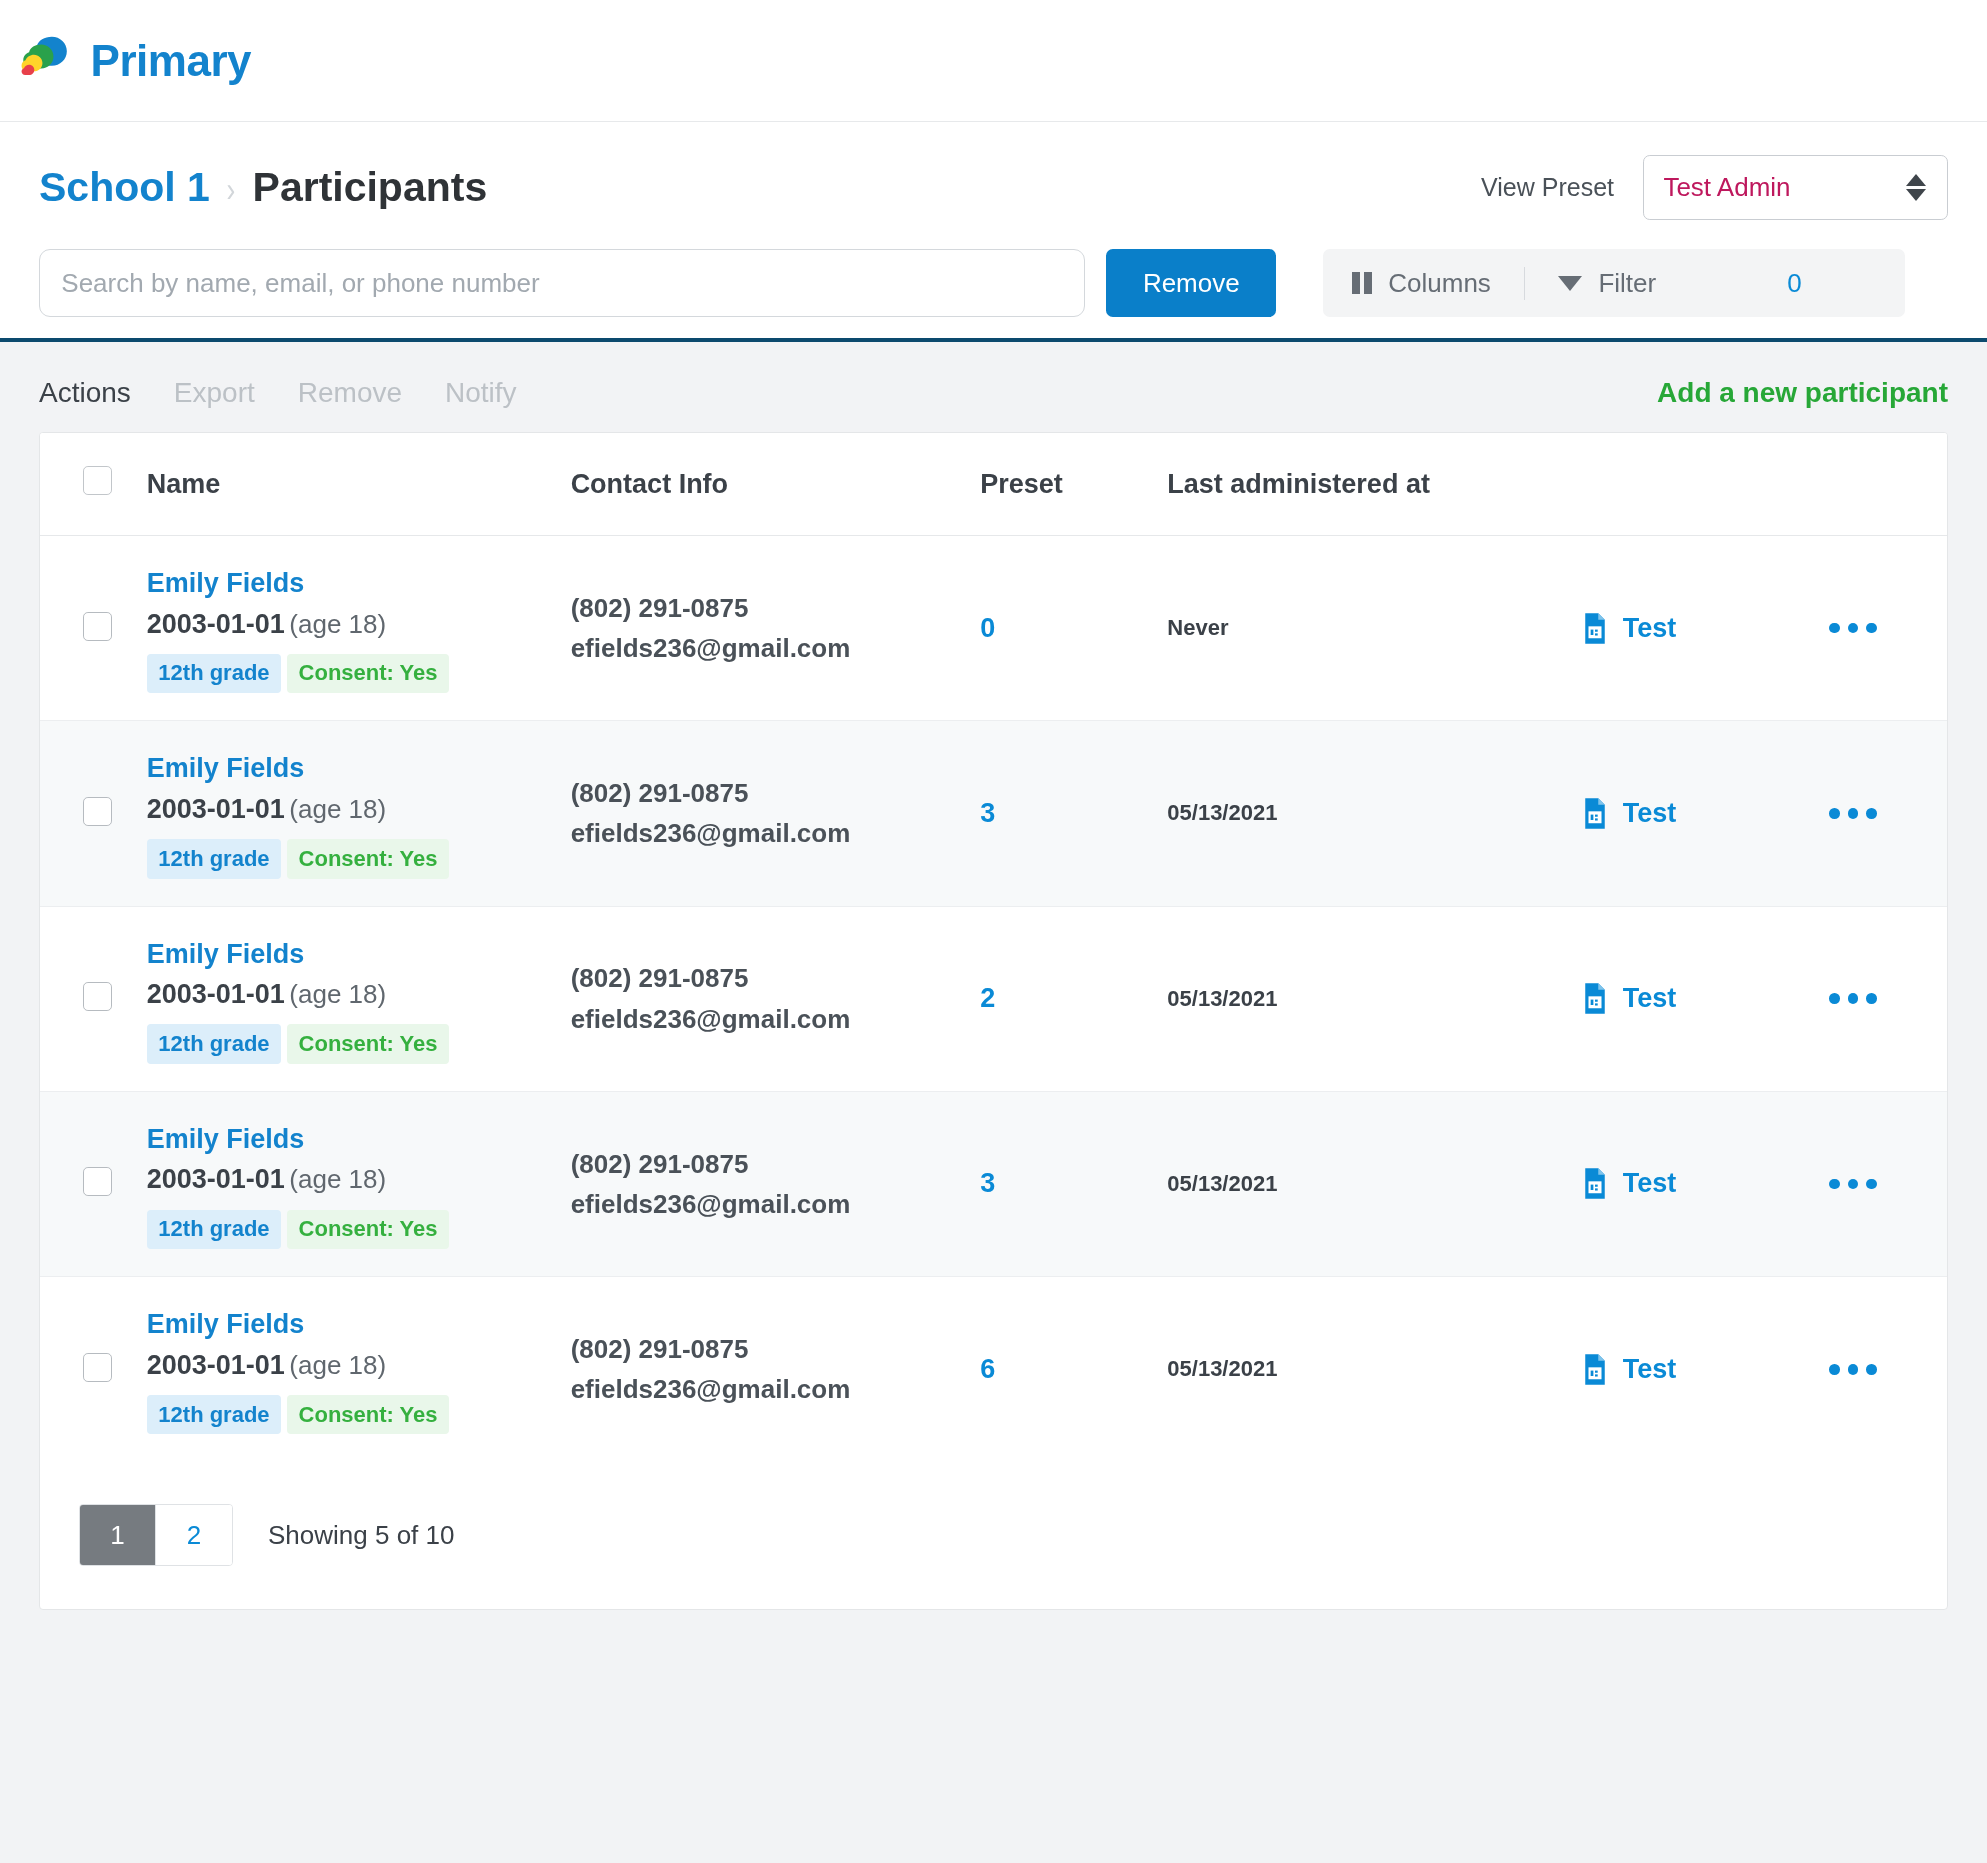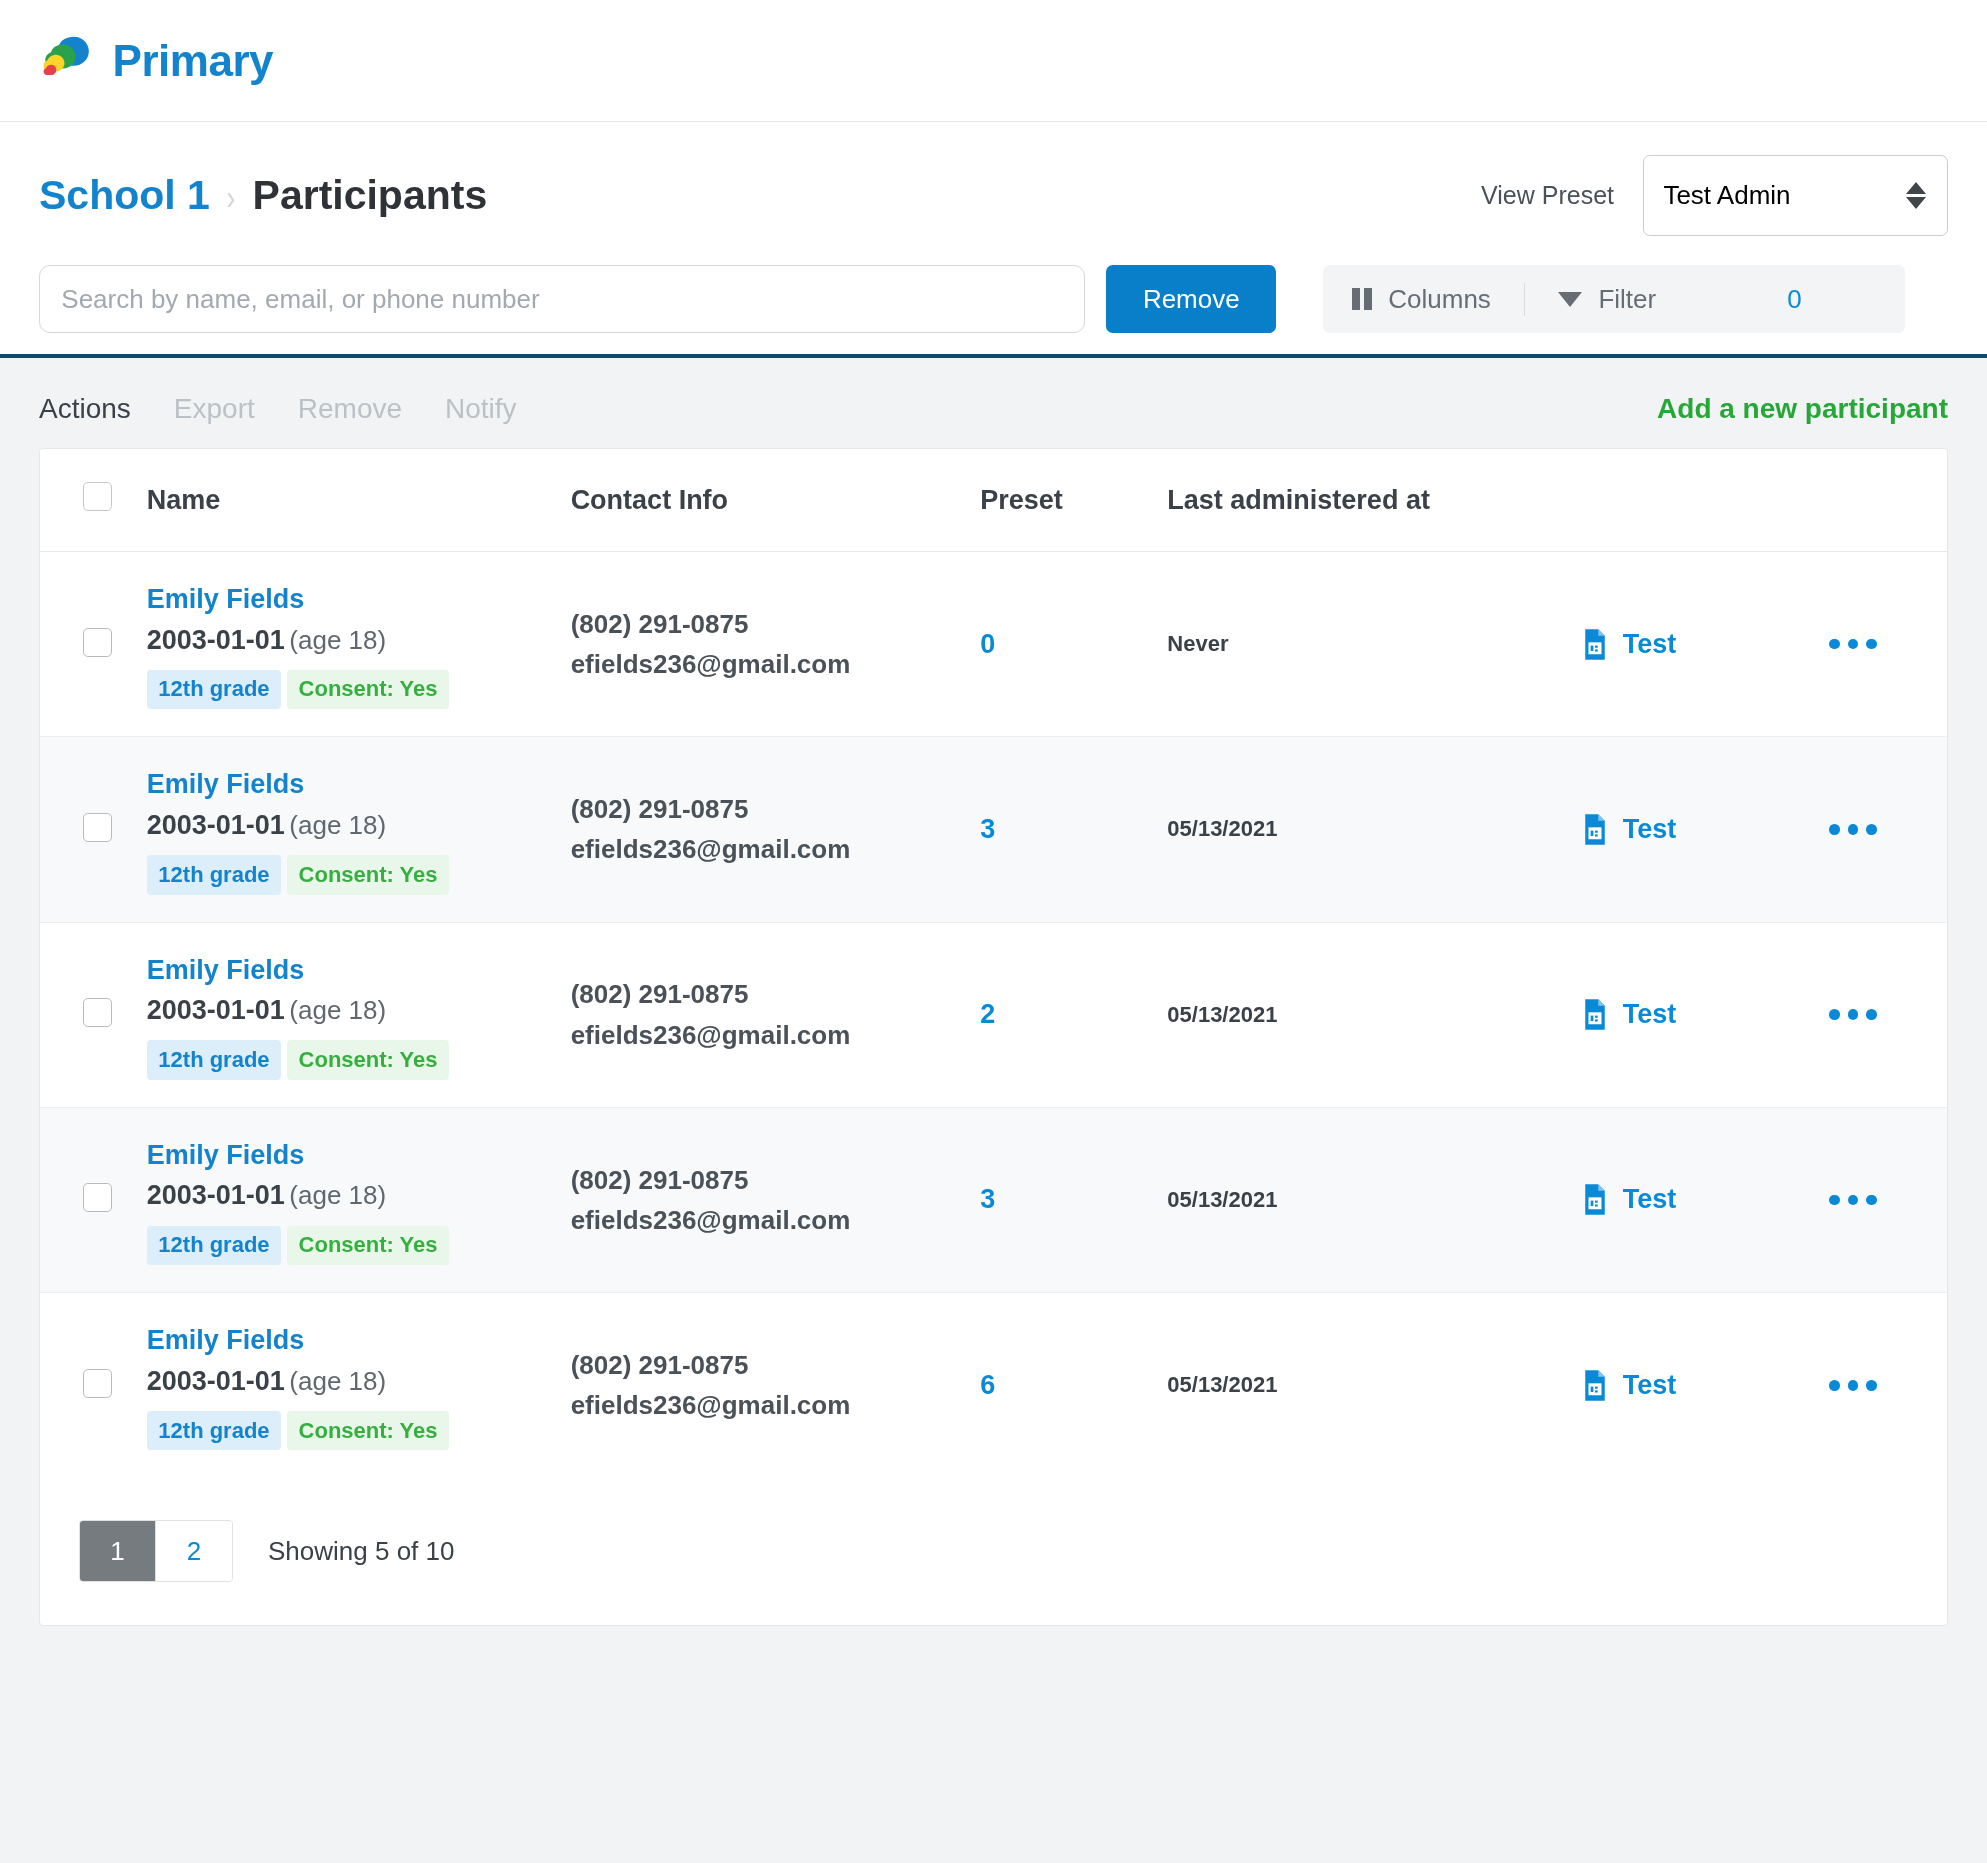"Primary" .topbar { padding: 0 39px -> 0 17px }
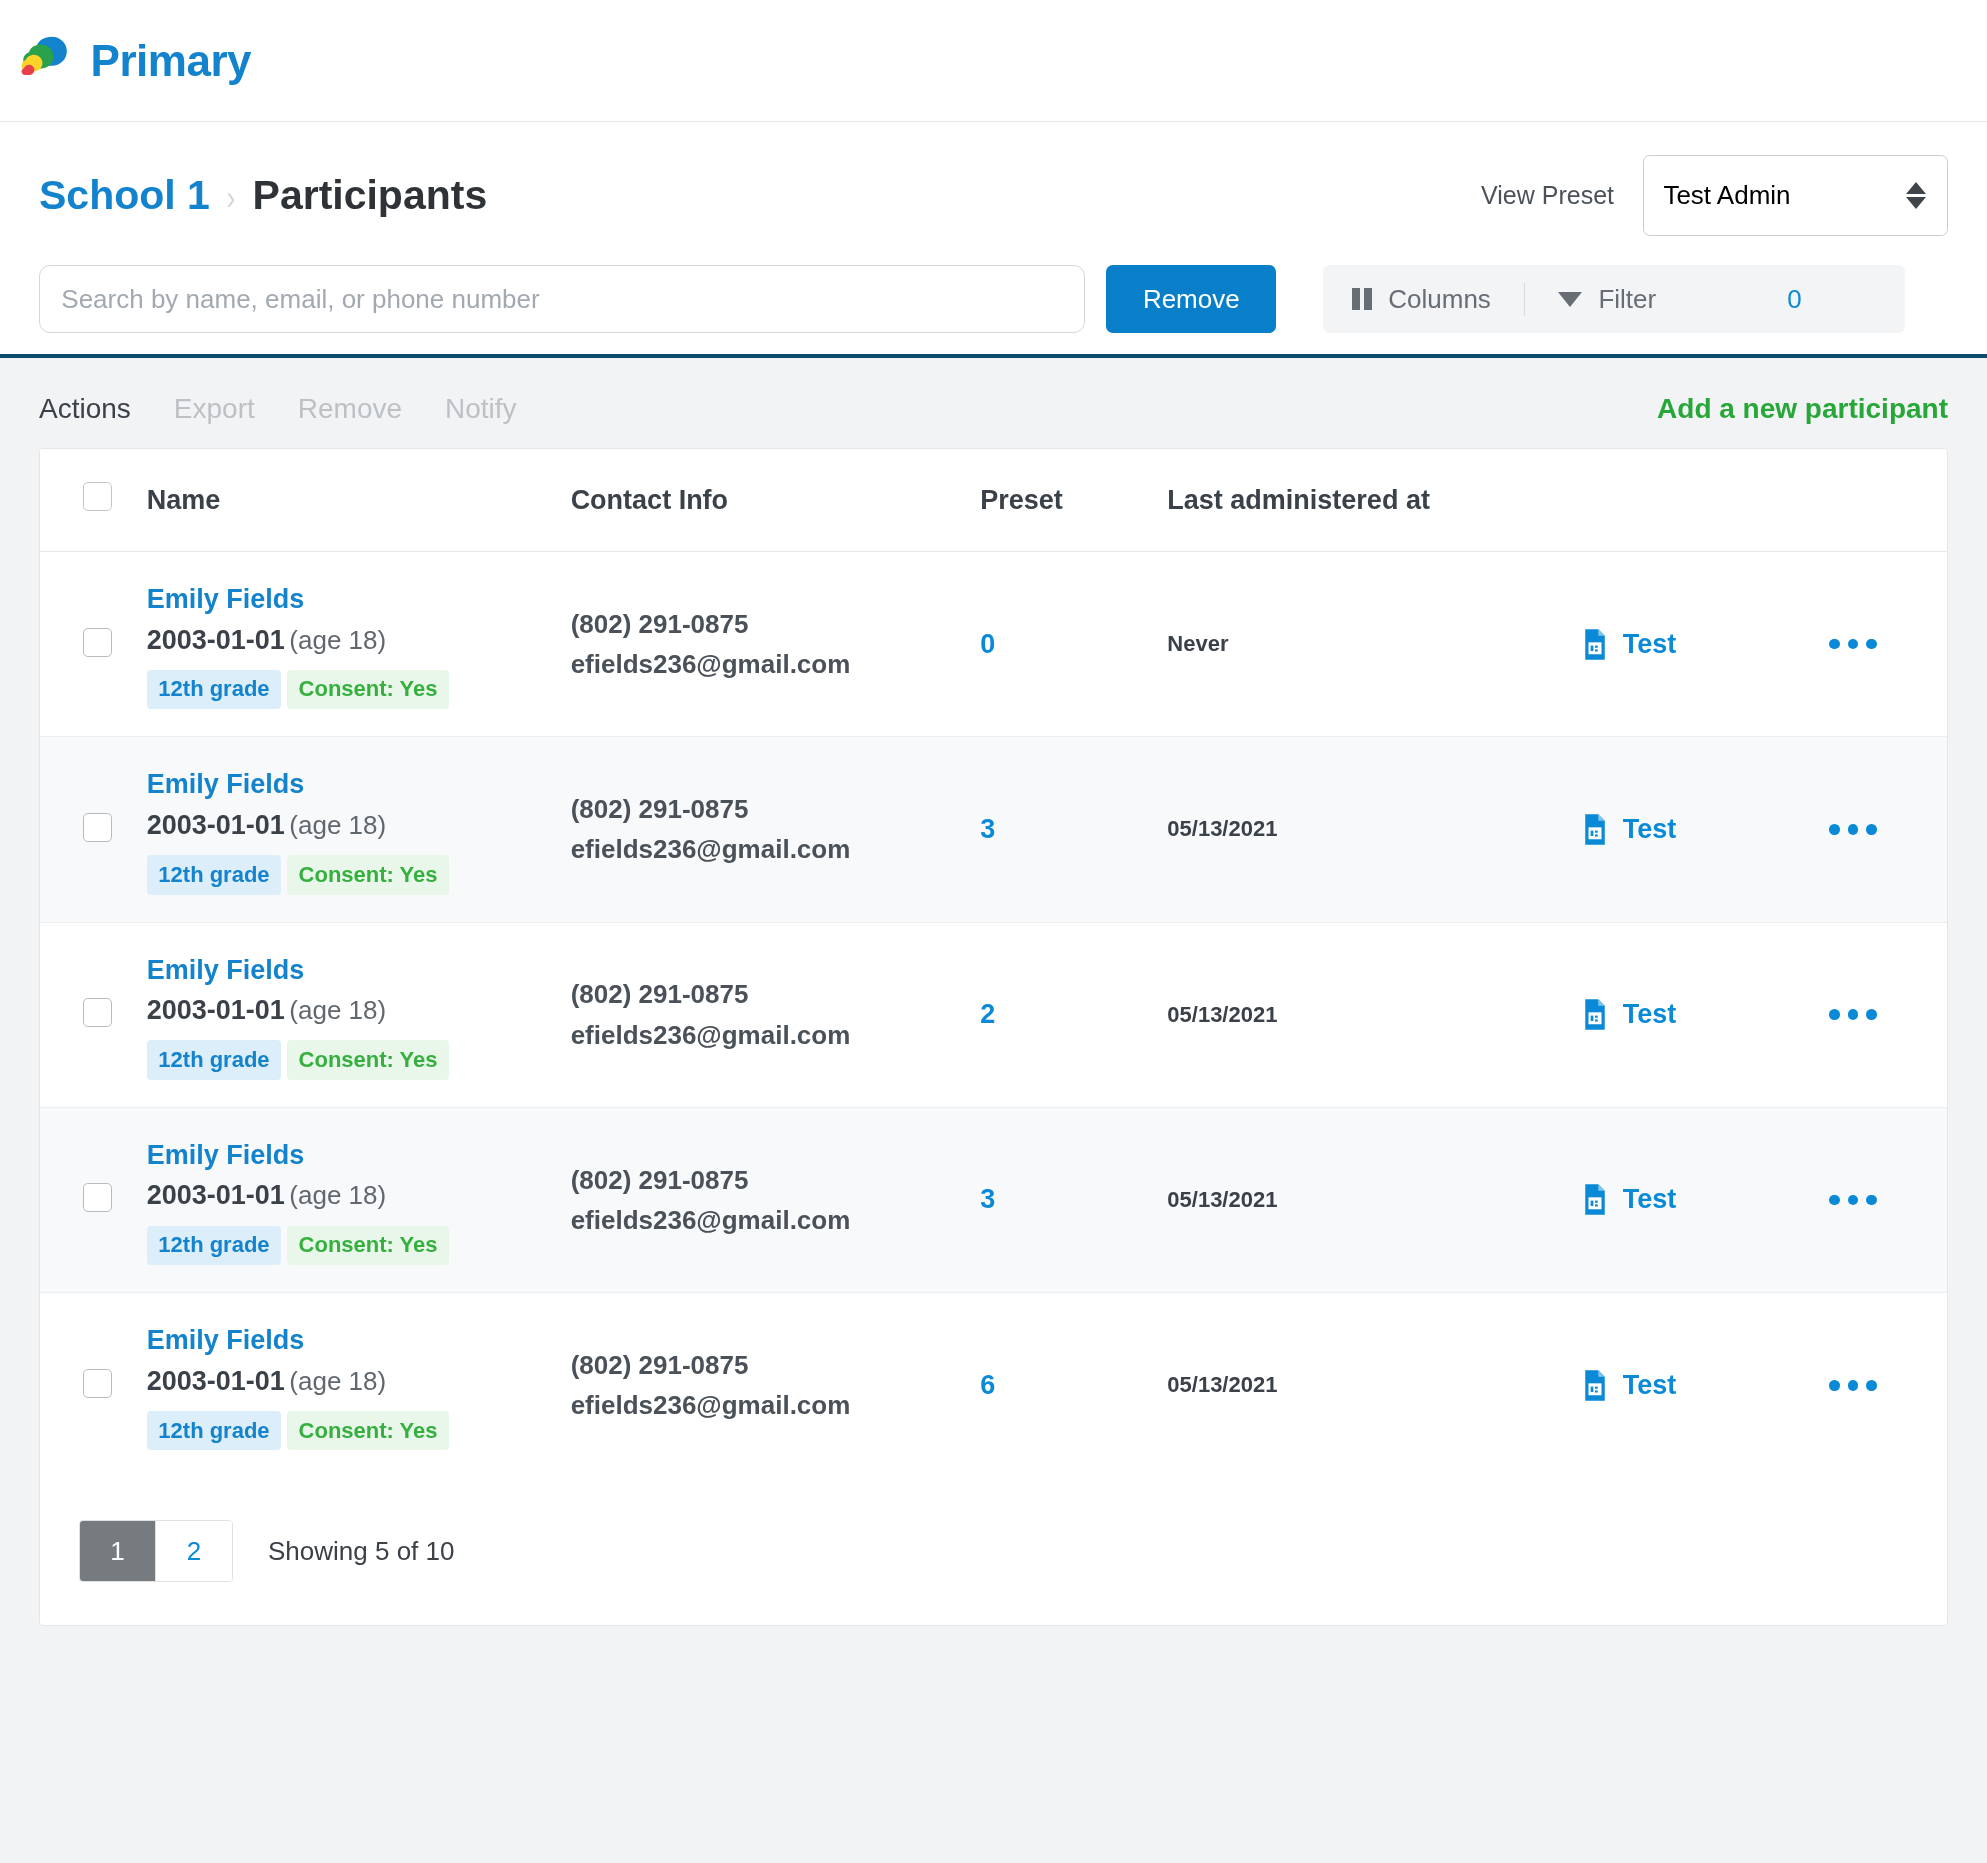"Test Admin" .preset-select { color: #000000 -> #be185d; height: 81px -> 65px }
